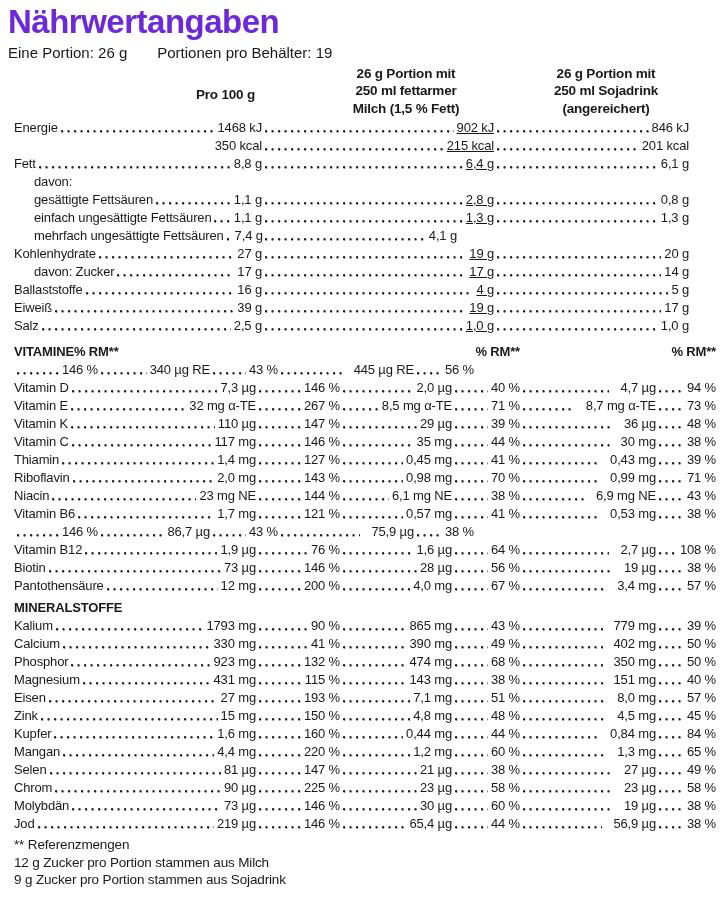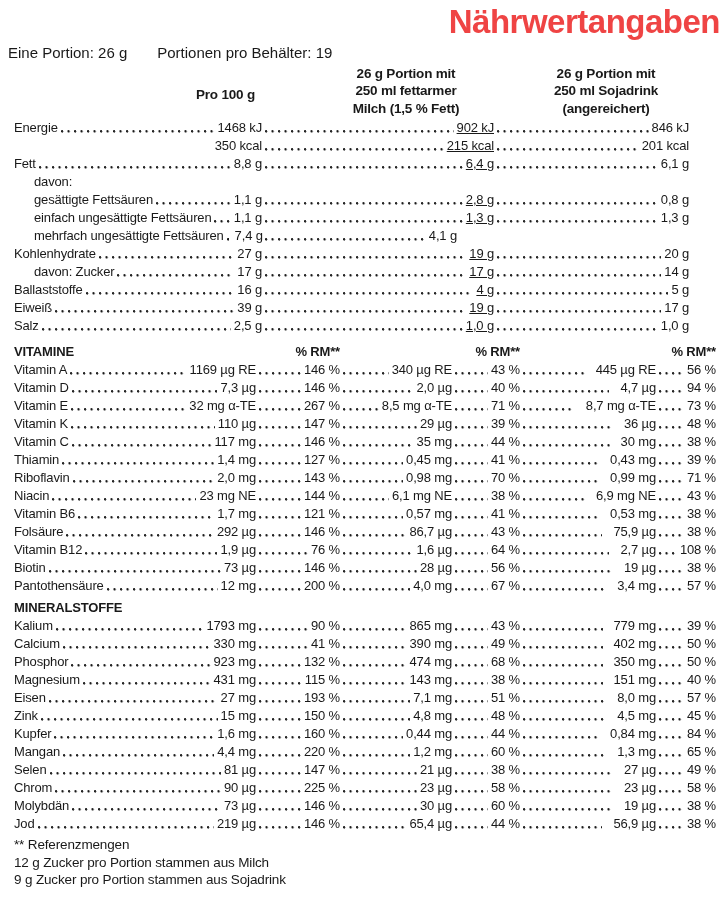"Nährwertangaben" .title { color: #ef4444 -> #6d28d9; text-align: right -> none }
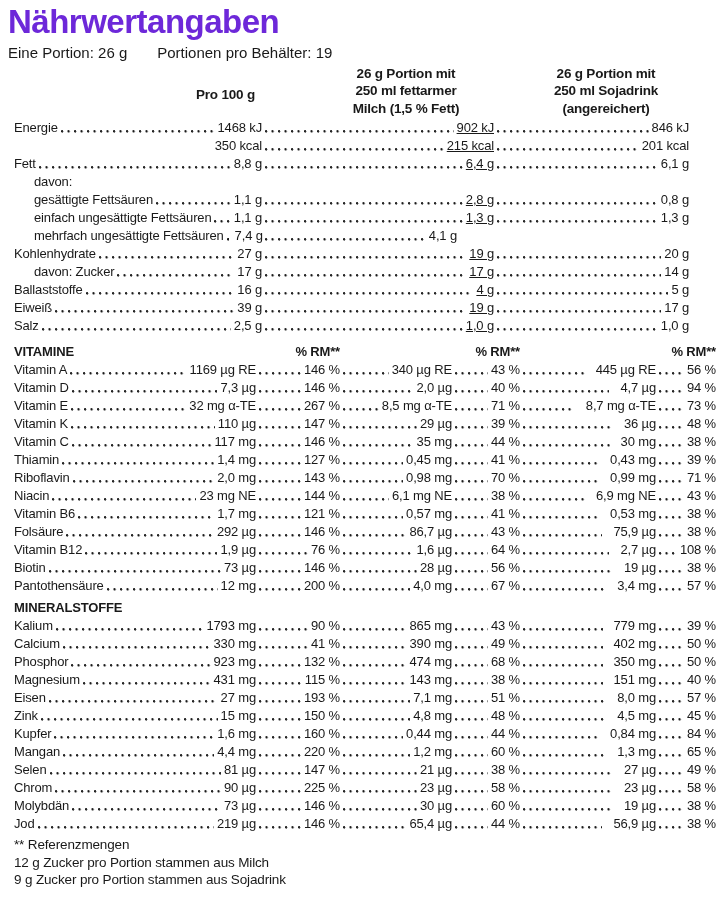"VITAMINE" .rm1 { justify-content: space-between -> none }
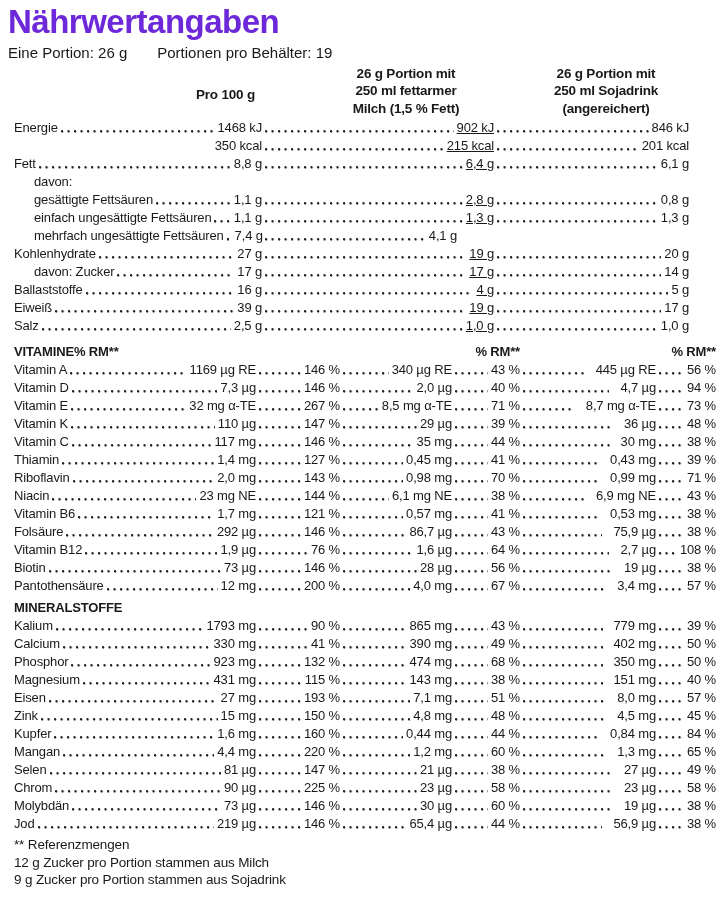"Vitamin A" div.blk { html: <div> <span>Vitamin A</span> <span></span> <span>1169 µg RE</span> </div> -> none }
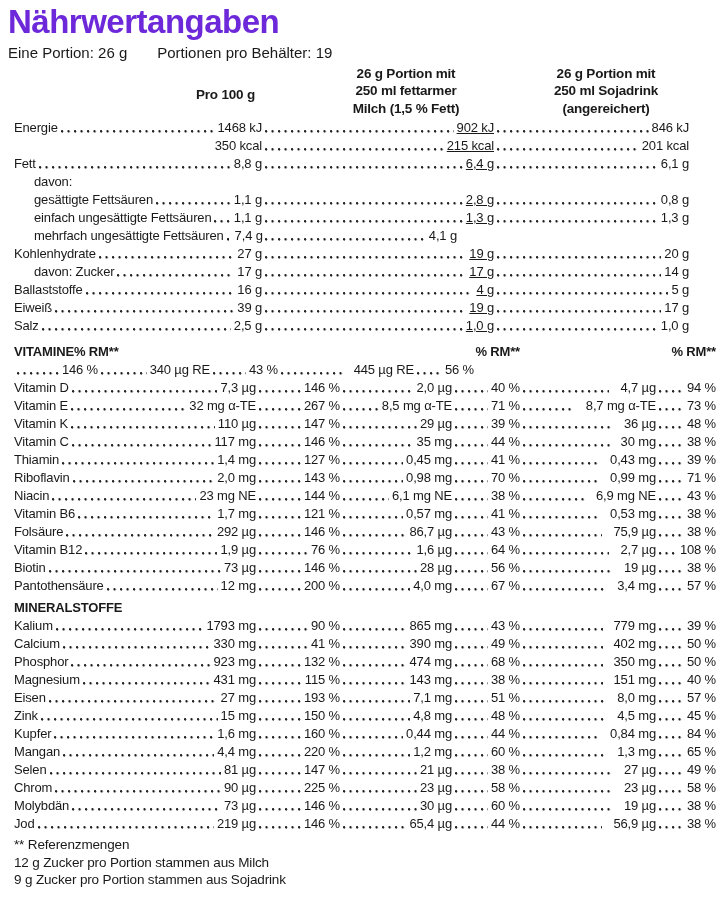"Folsäure" div.blk { html: <div> <span>Folsäure</span> <span></span> <span>292 µg</span> </div> -> none }
